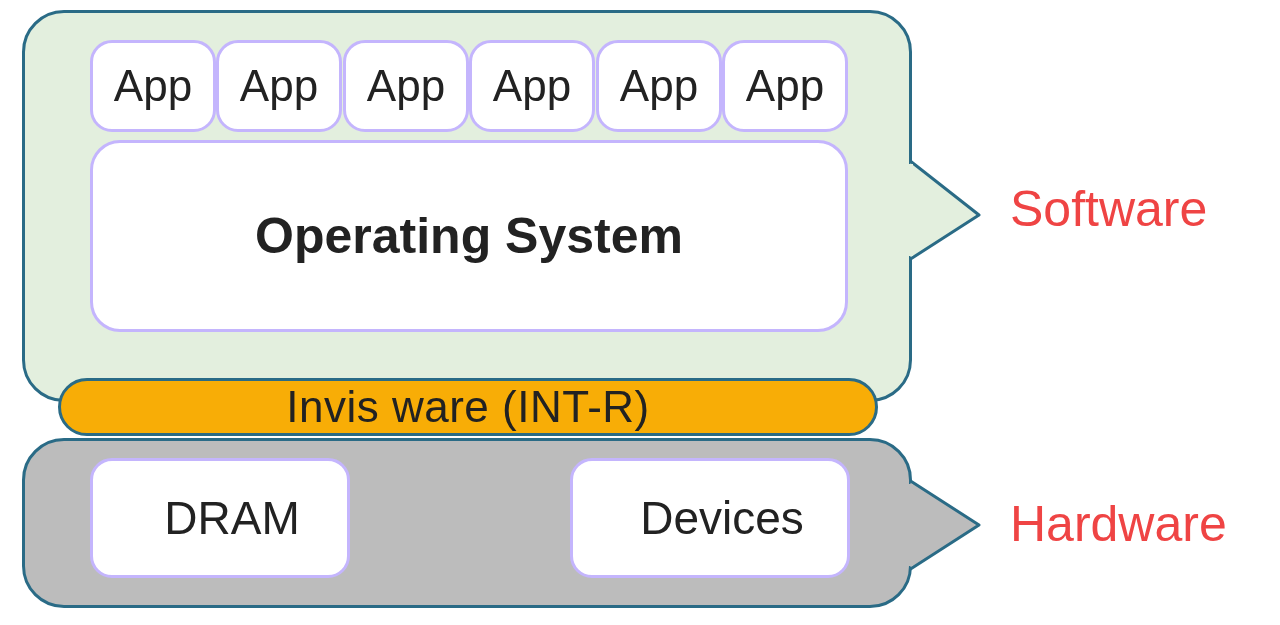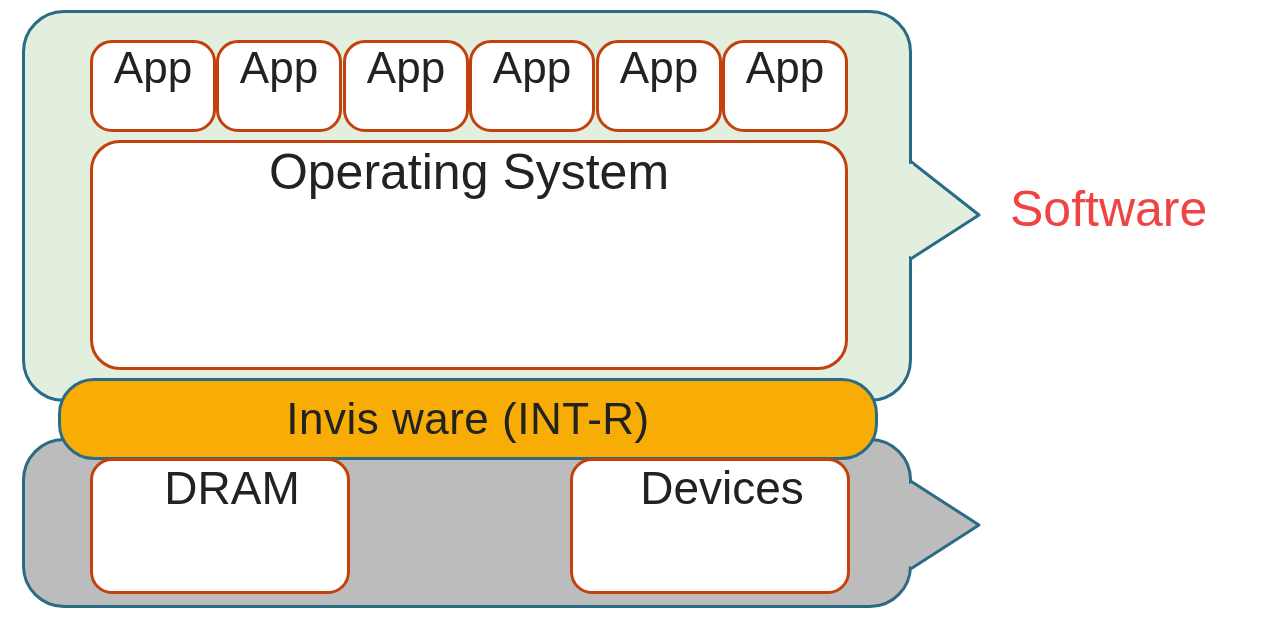"App" .box { align-items: flex-start -> center; border: 3px solid #c2410c -> 3px solid #c4b5fd }
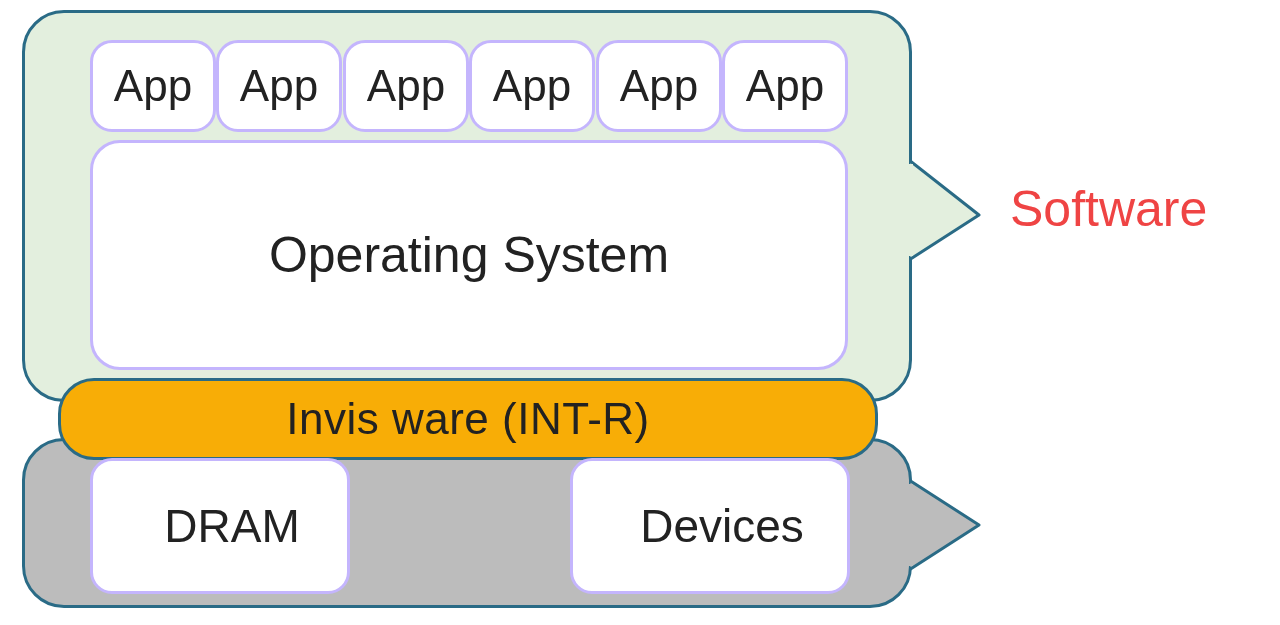"Operating System" .os-box { font-weight: none -> bold; height: 230px -> 192px }
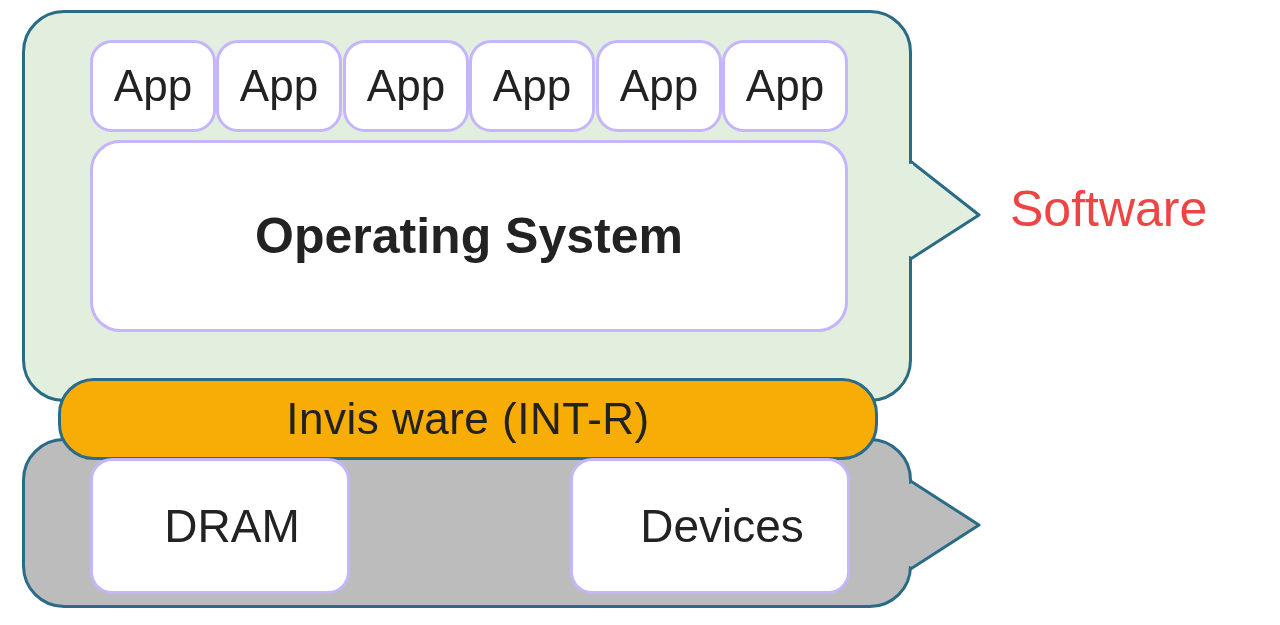"Invis ware (INT-R)" .middle-pill { height: 82px -> 58px }
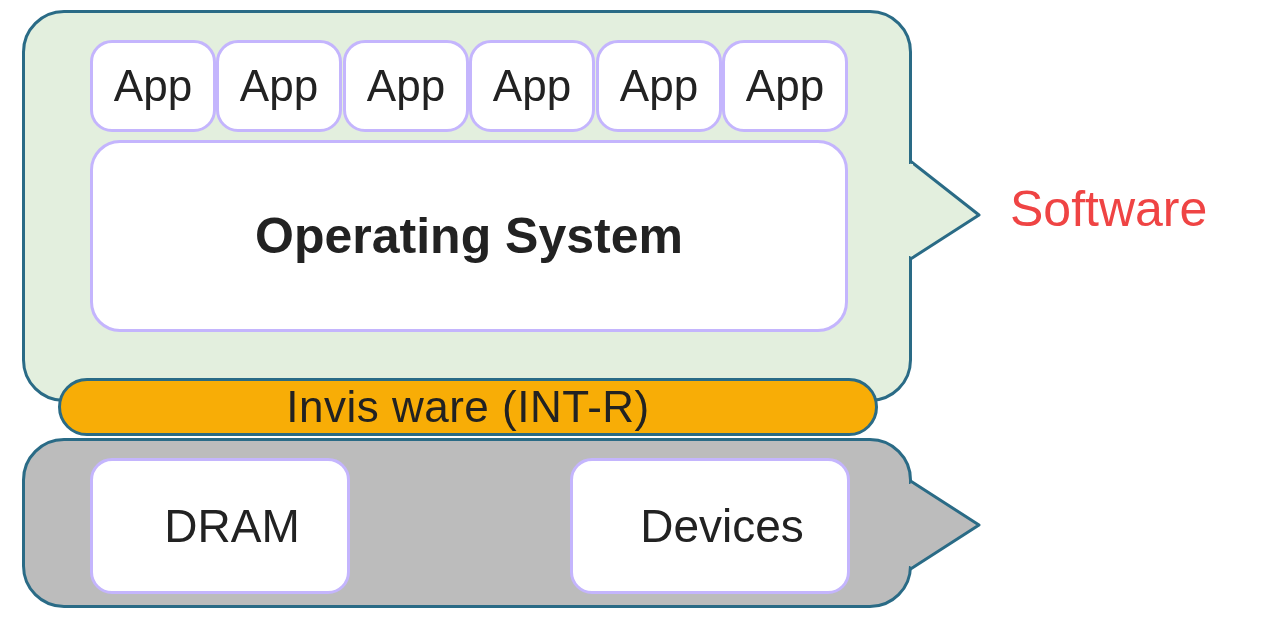"DRAM" .hw-box { height: 136px -> 120px }
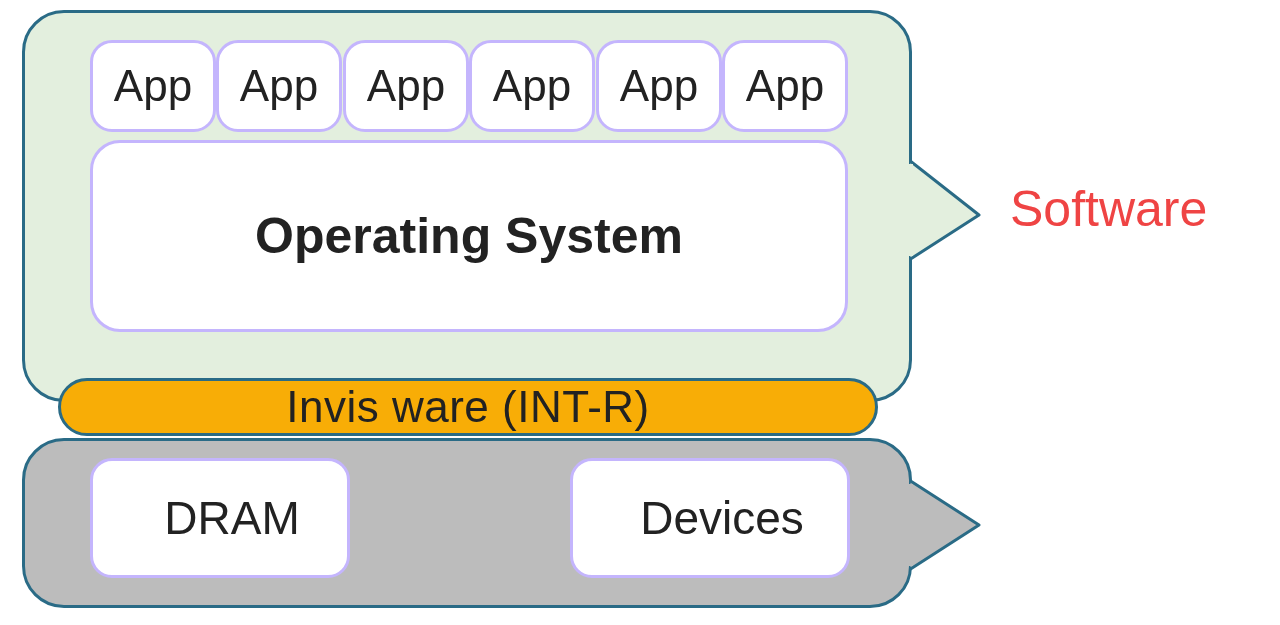"Hardware" div.label { html: none -> <div>Hardware</div> }
